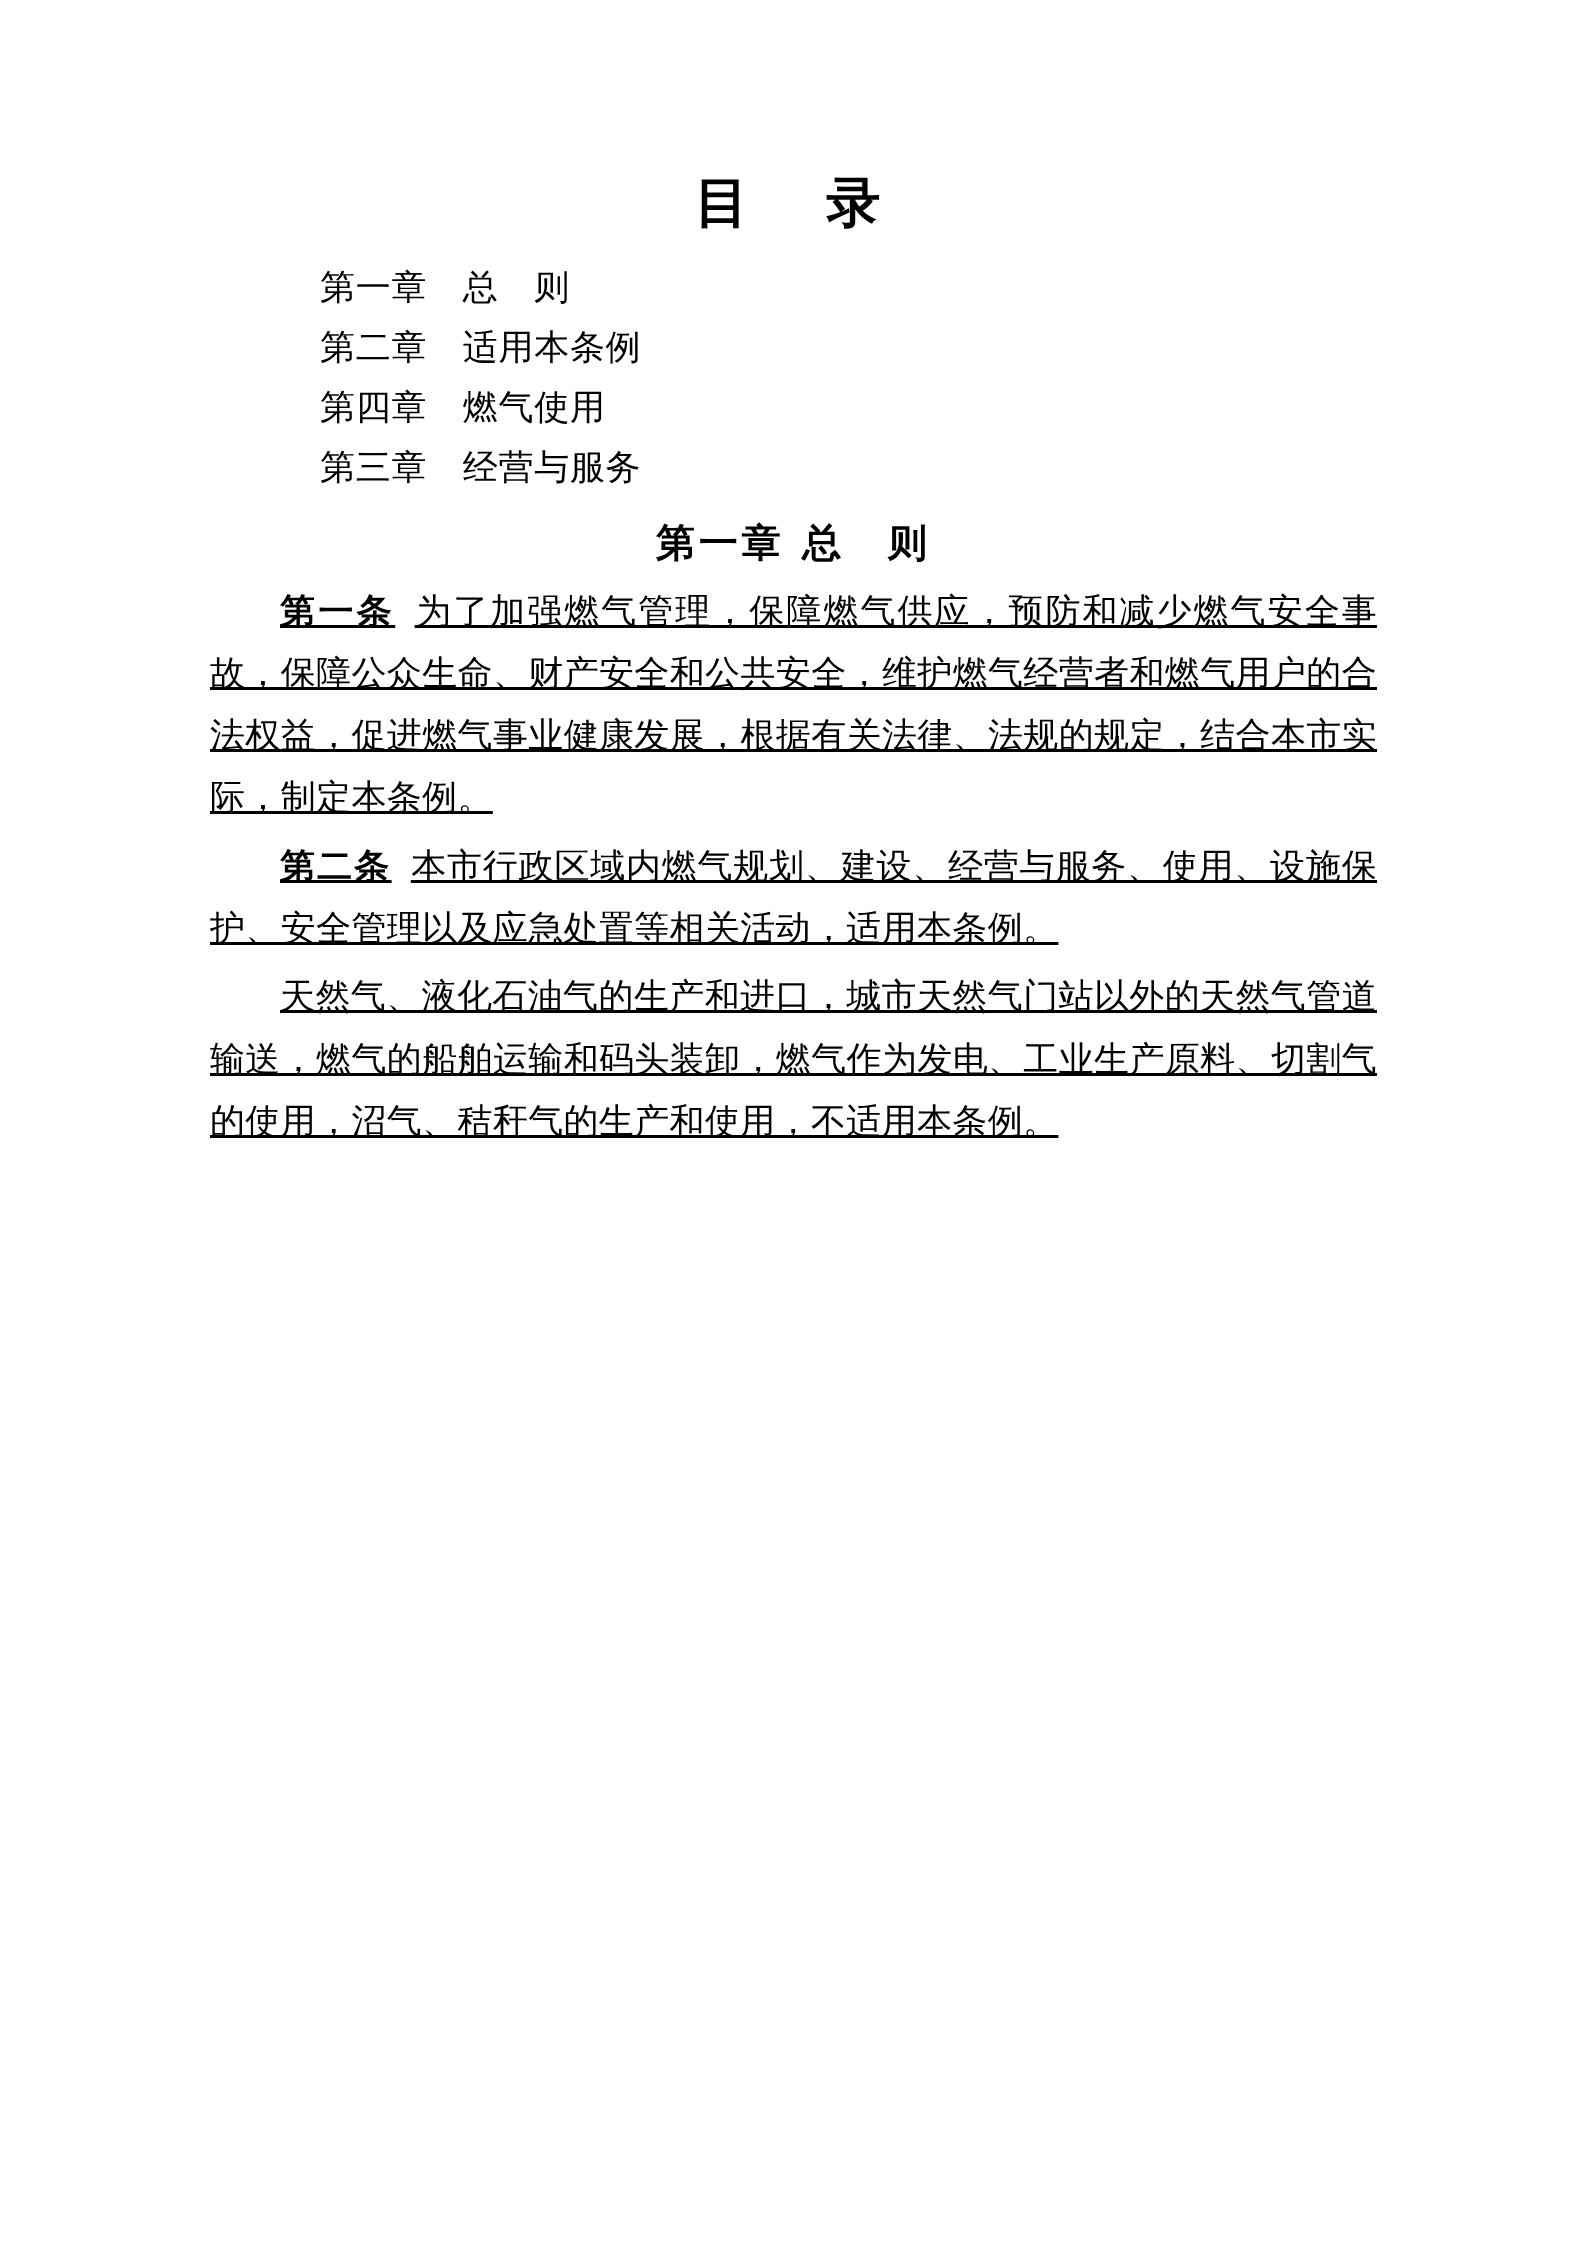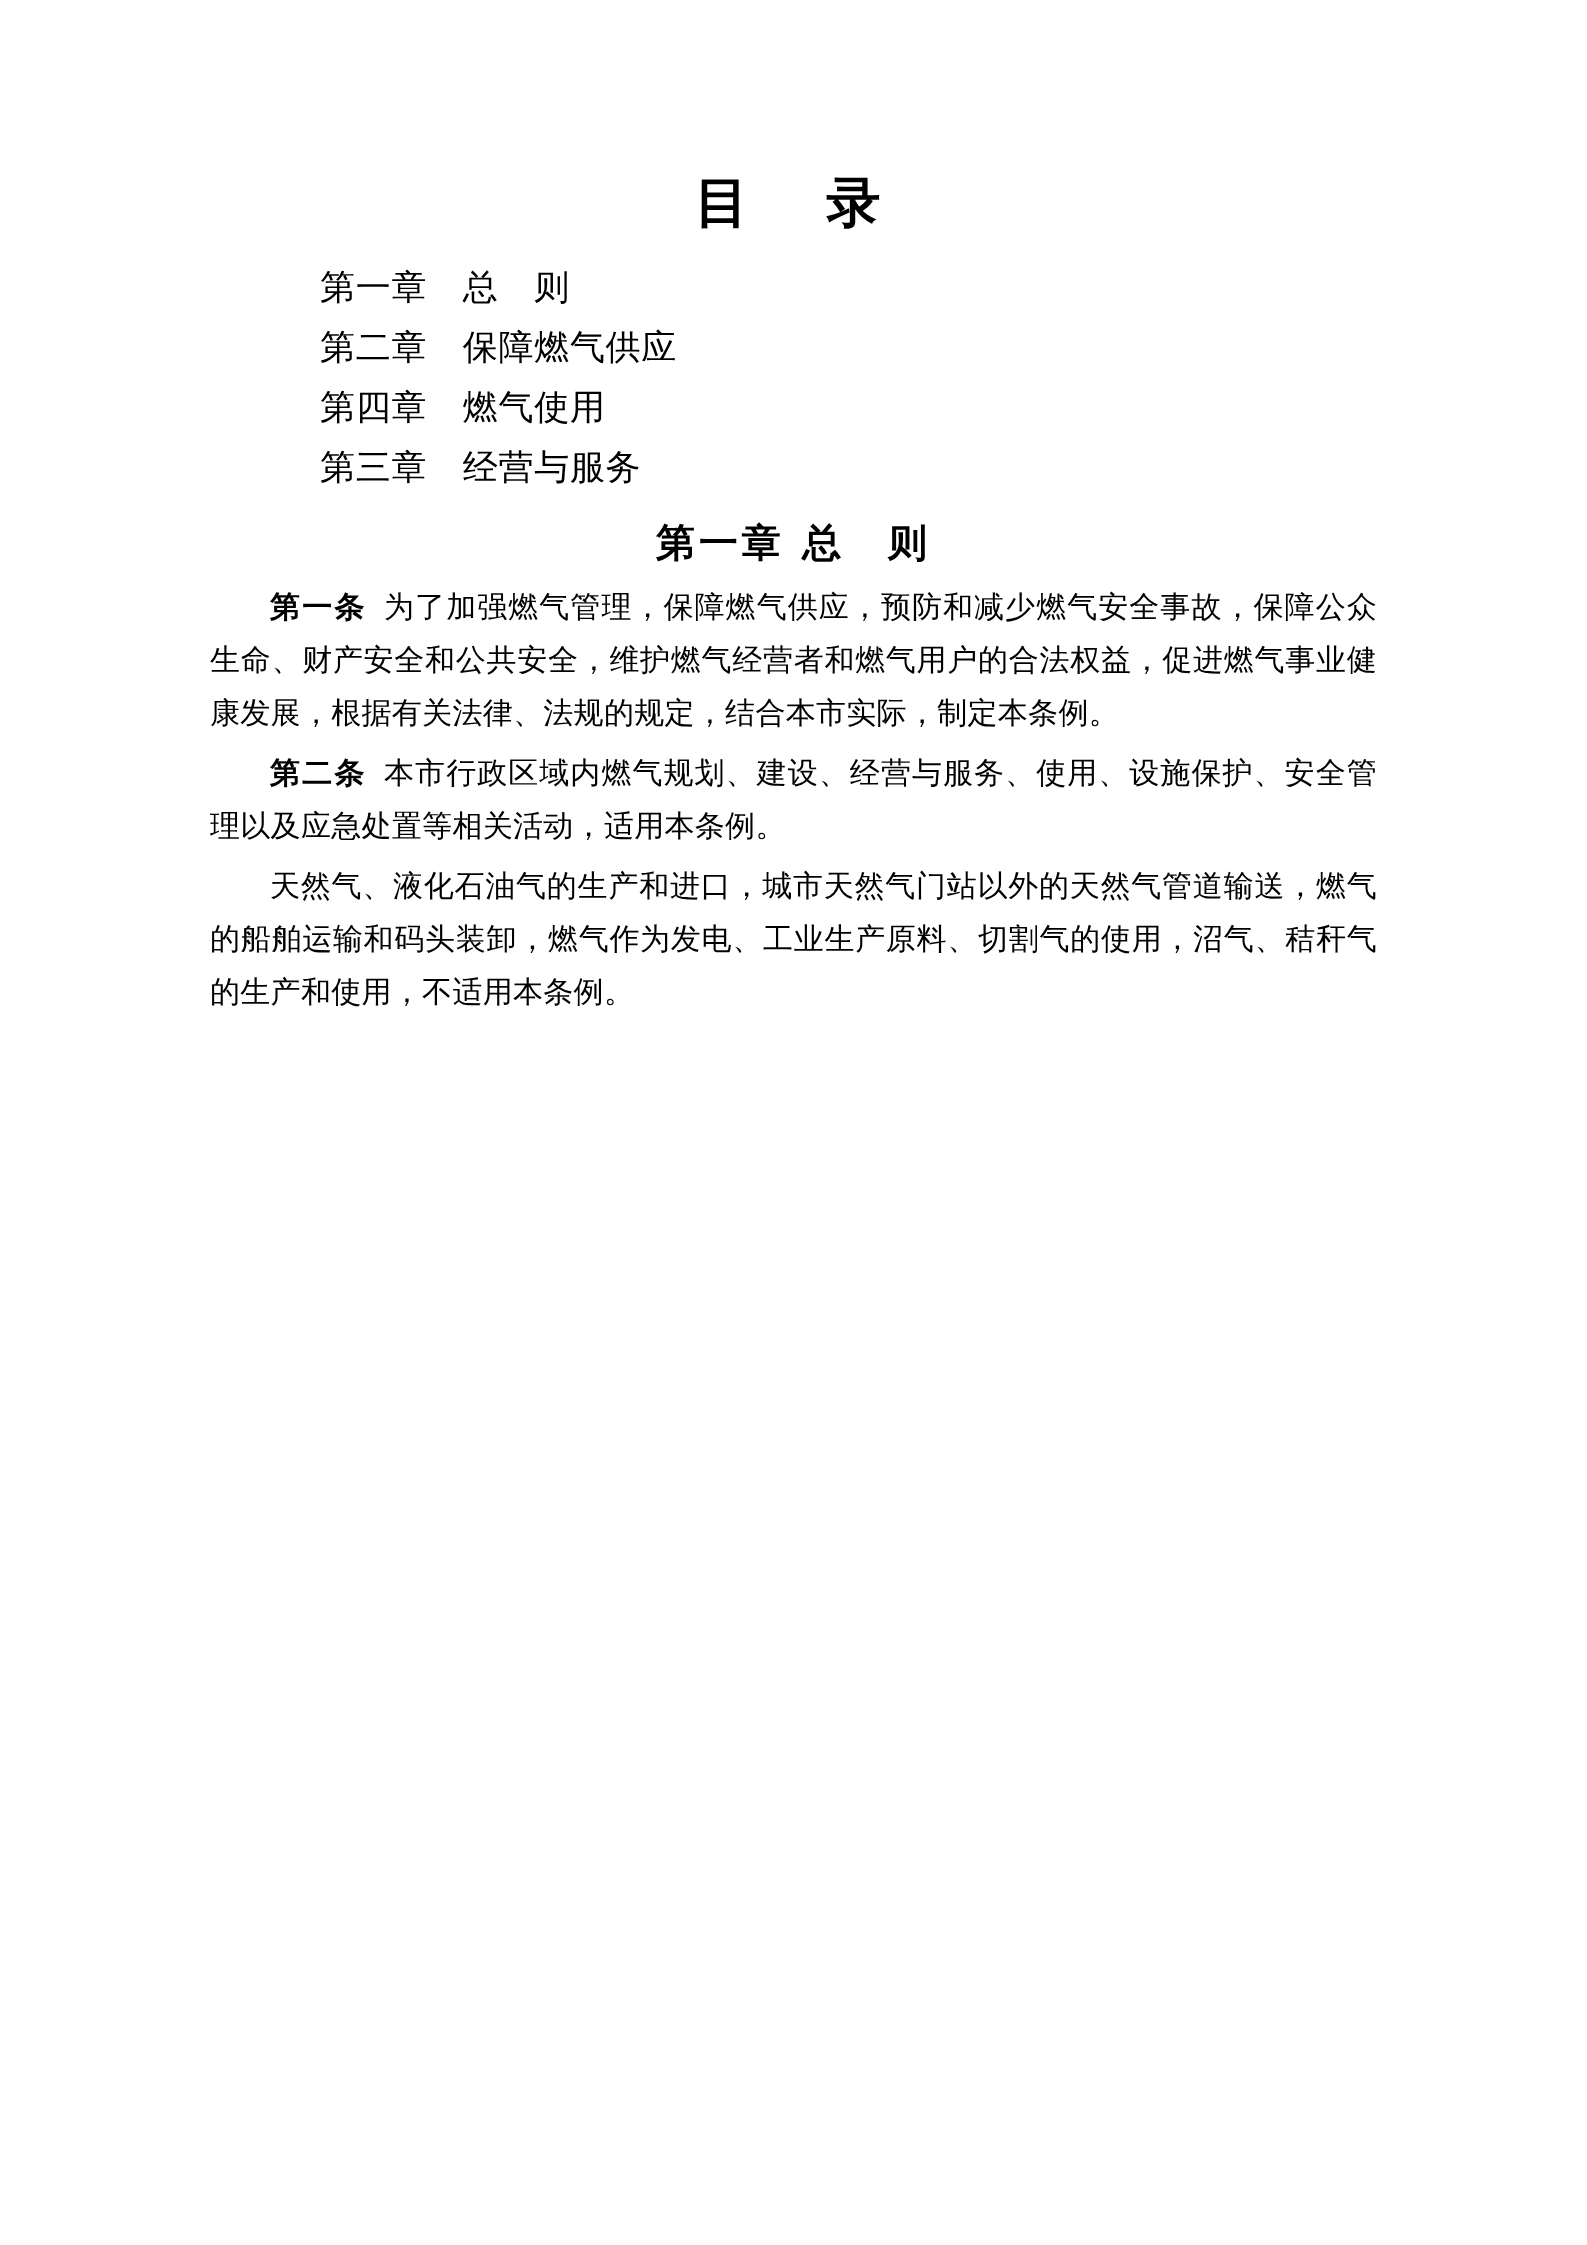"第二章 保障燃气供应" li.toc-item { text: 保障燃气供应 -> 适用本条例 }
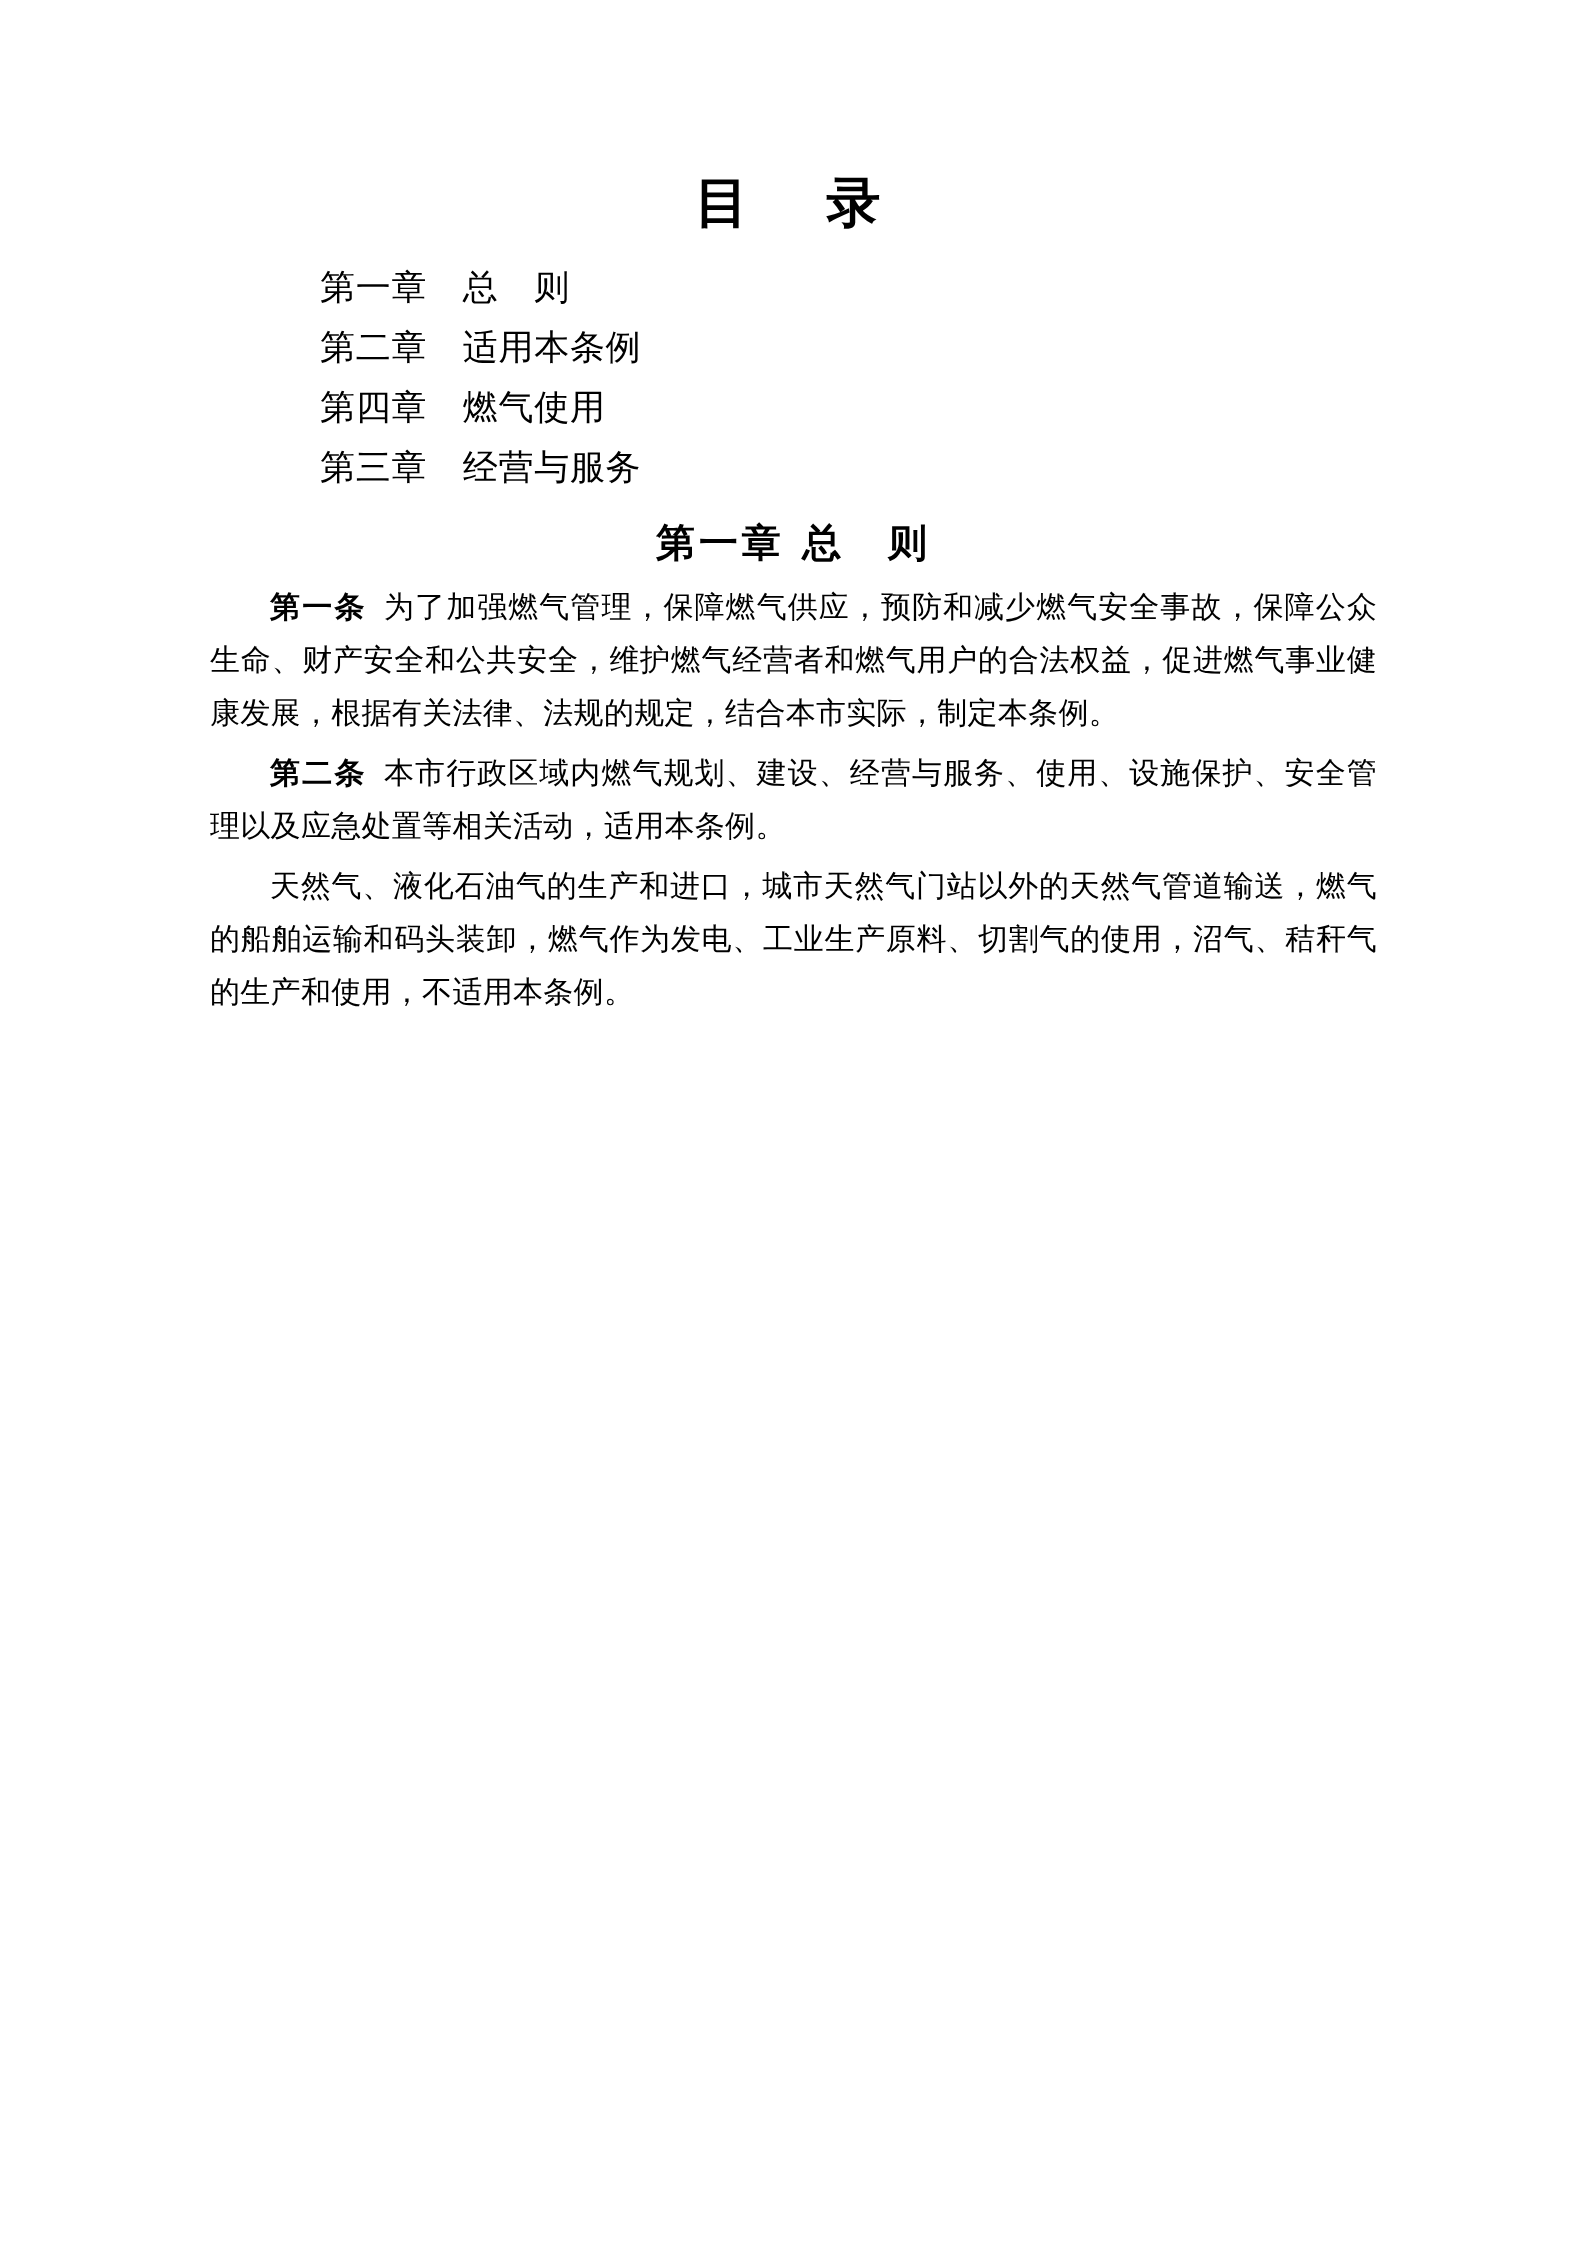"第一条" .para { font-size: 30px -> 35px; text-decoration: none -> underline }
